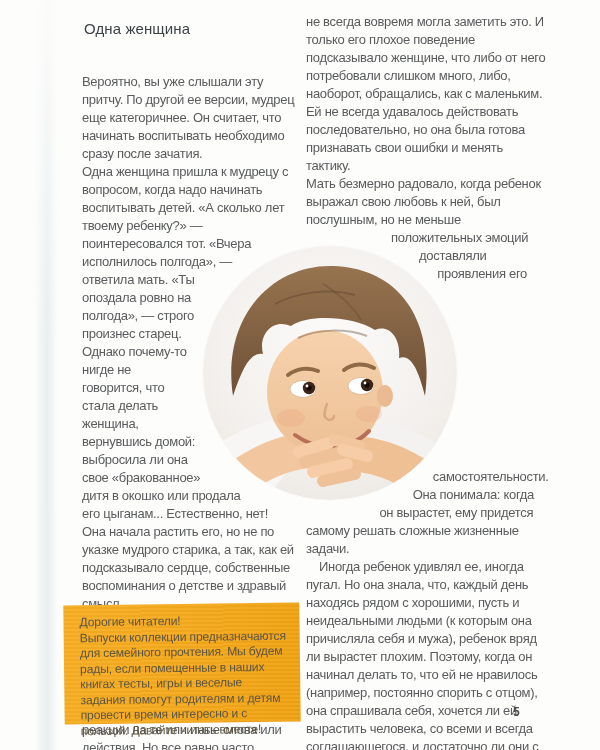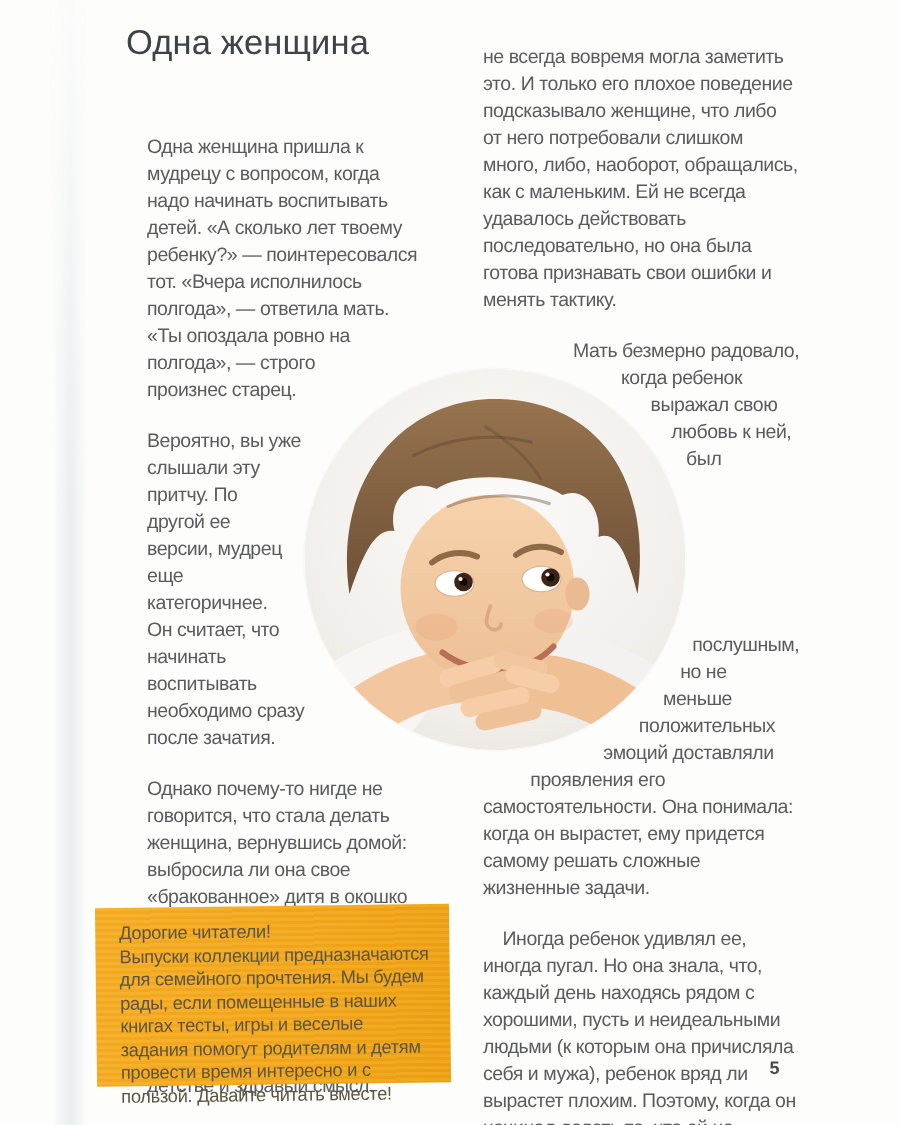"Одна женщина" .title { font-size: 23px -> 15px }
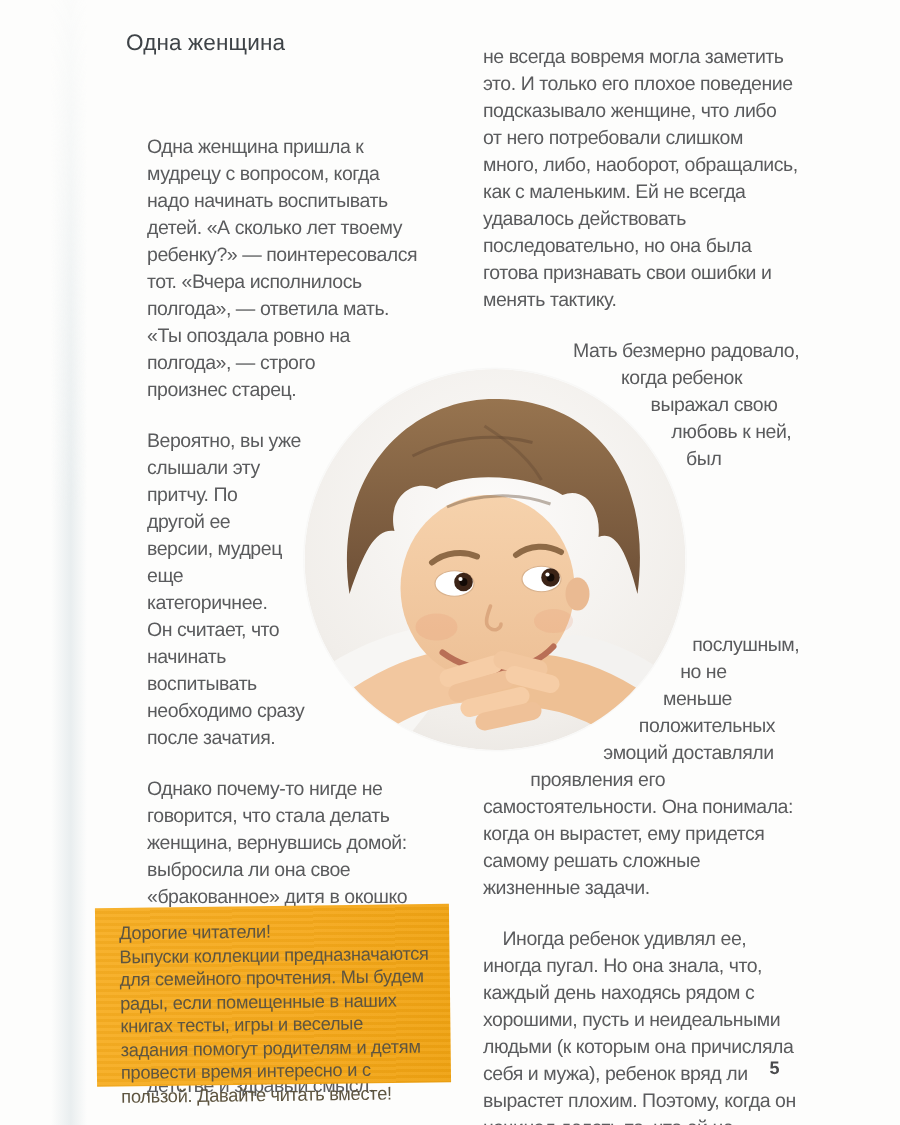"не всегда вовремя могла заметить" .col p { margin: 16px -> 0 }
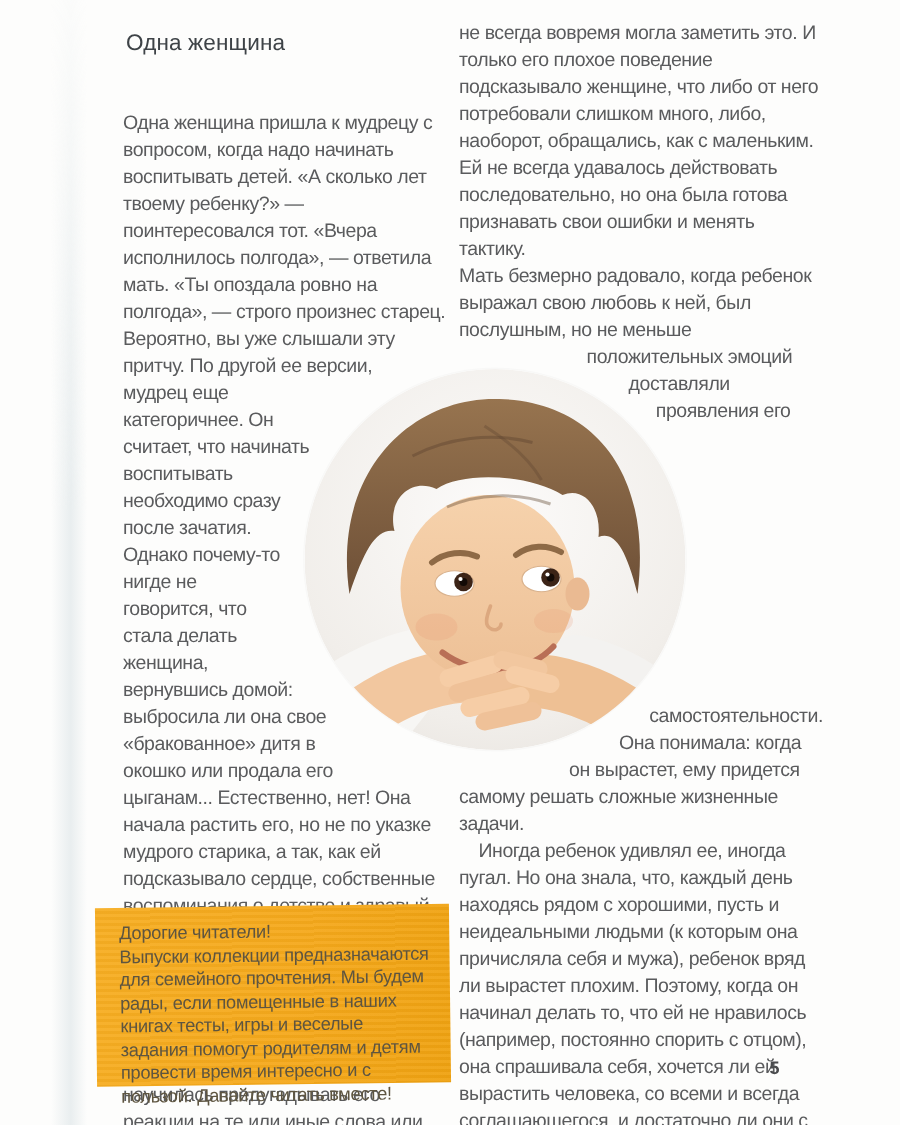"Одна женщина пришла к мудрецу" p { order: before "Вероятно, вы уже слышали эту" -> after "Вероятно, вы уже слышали эту" }
